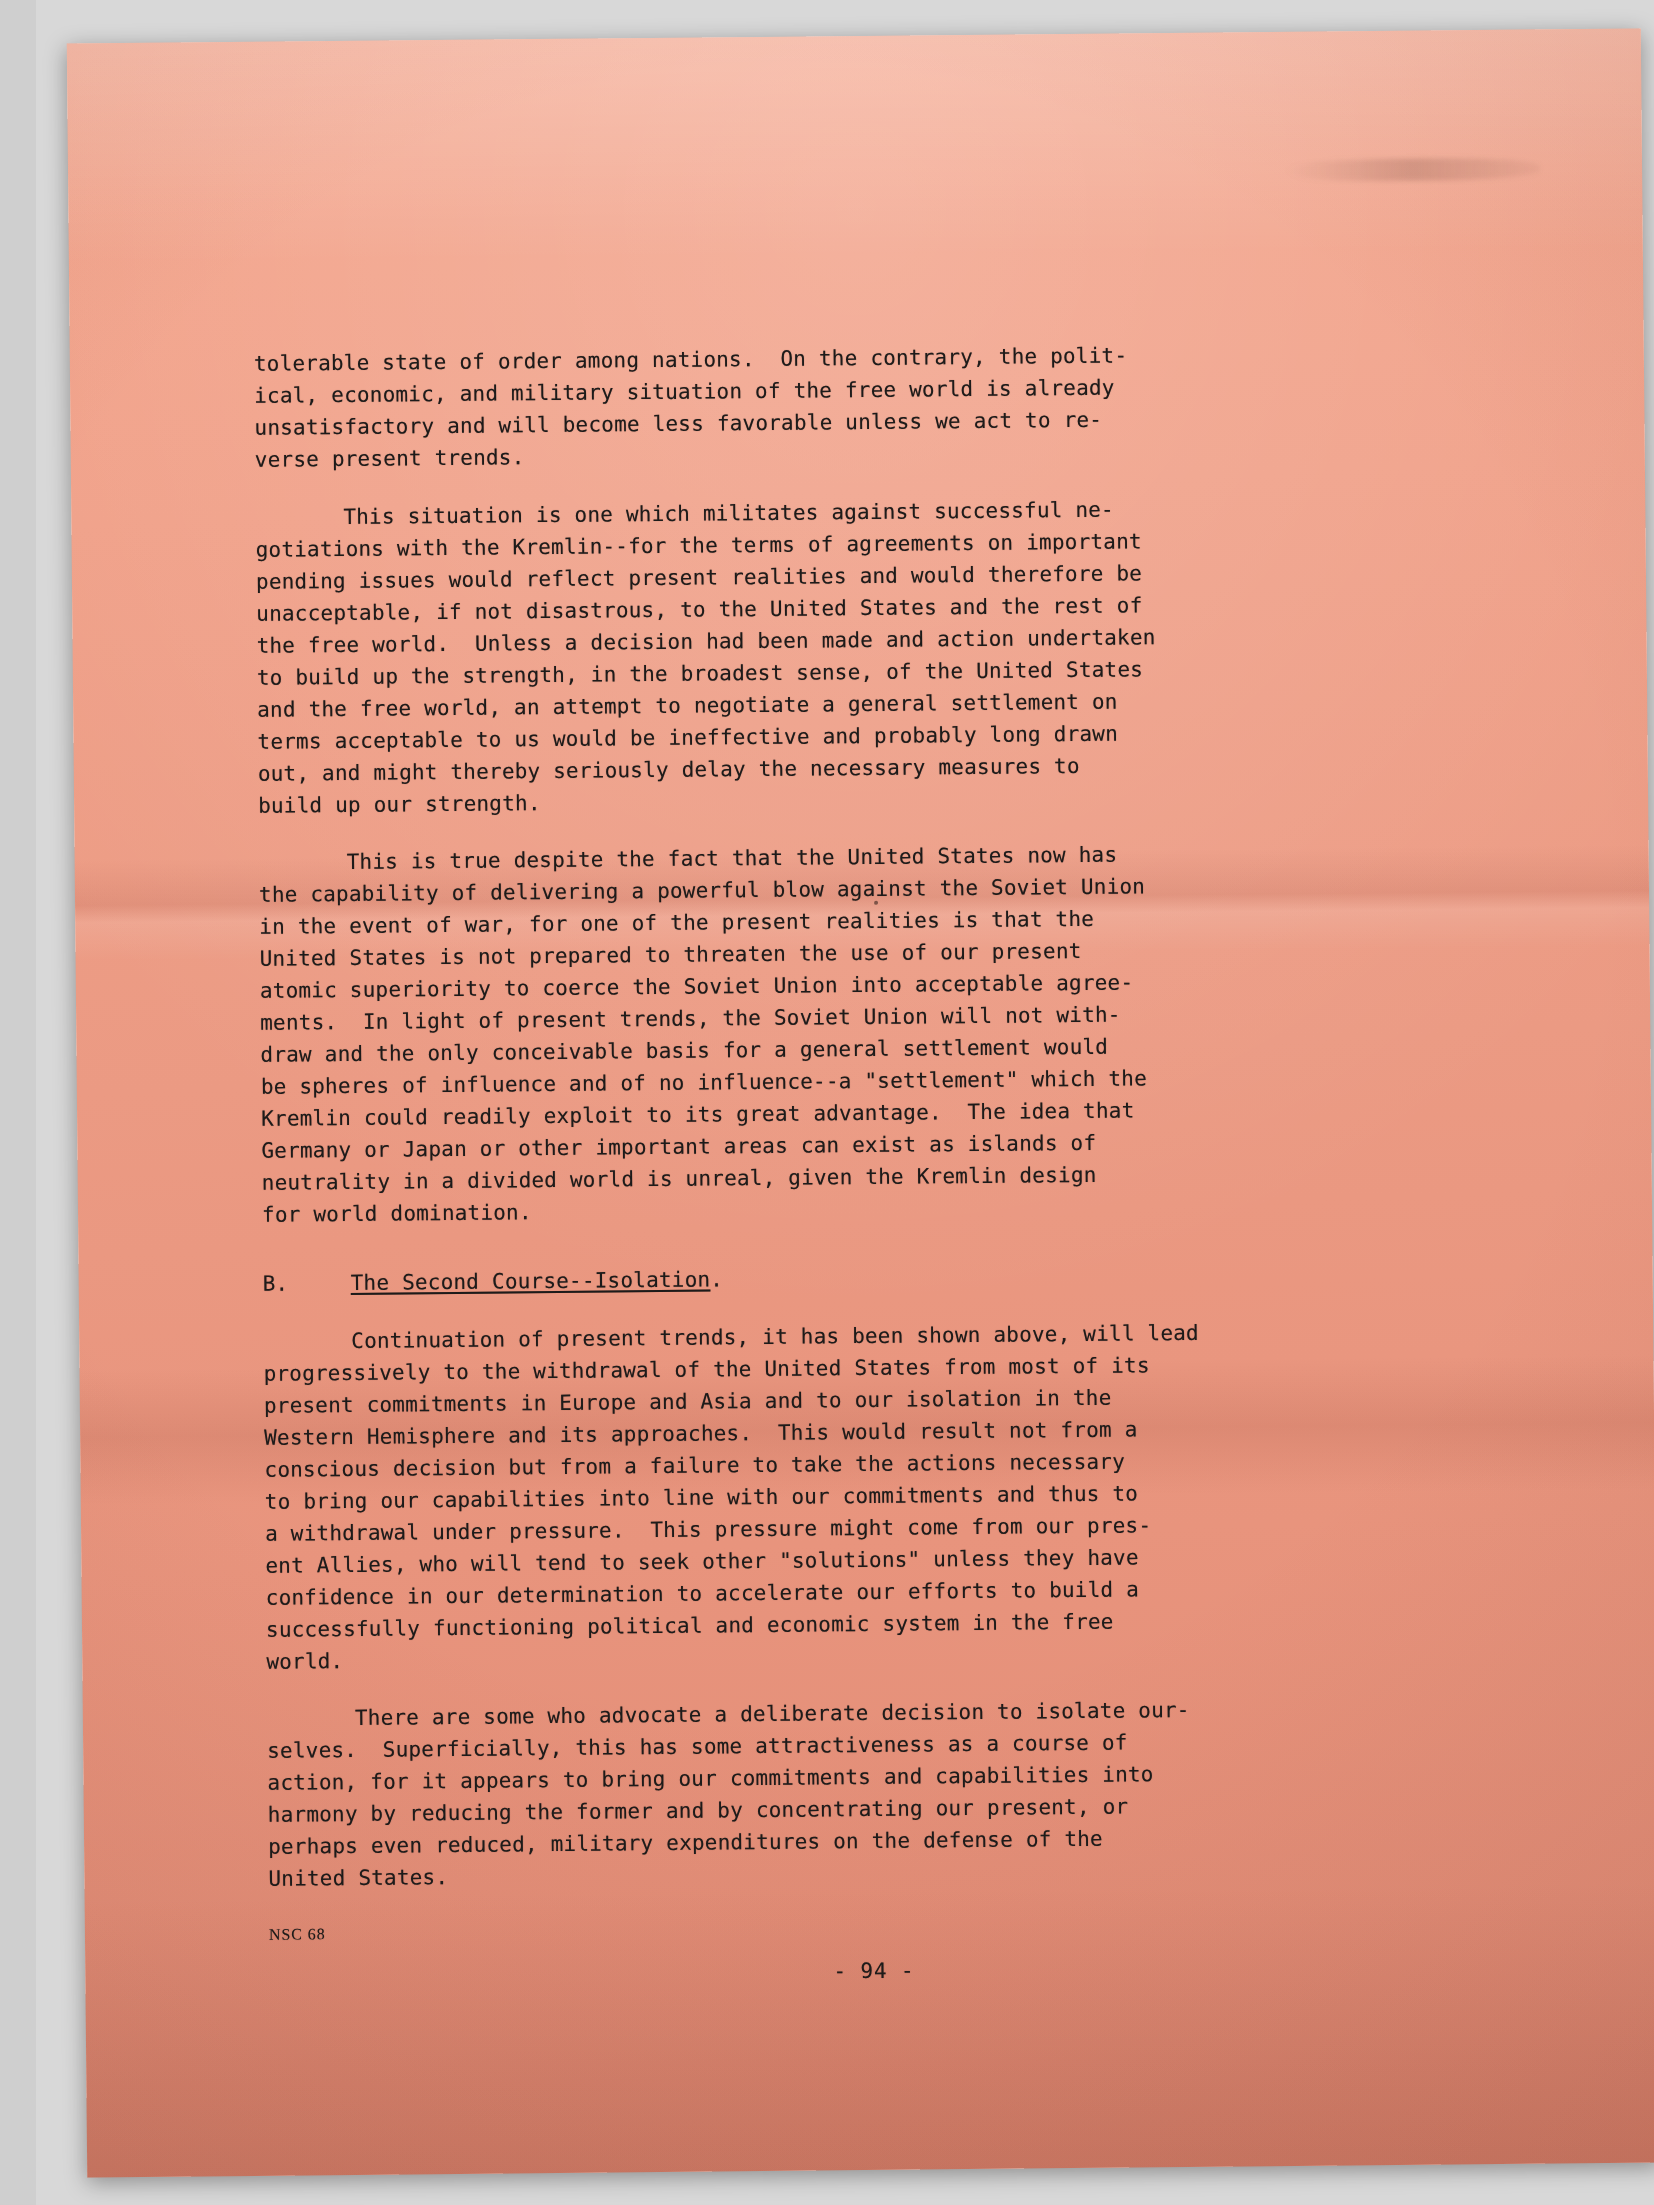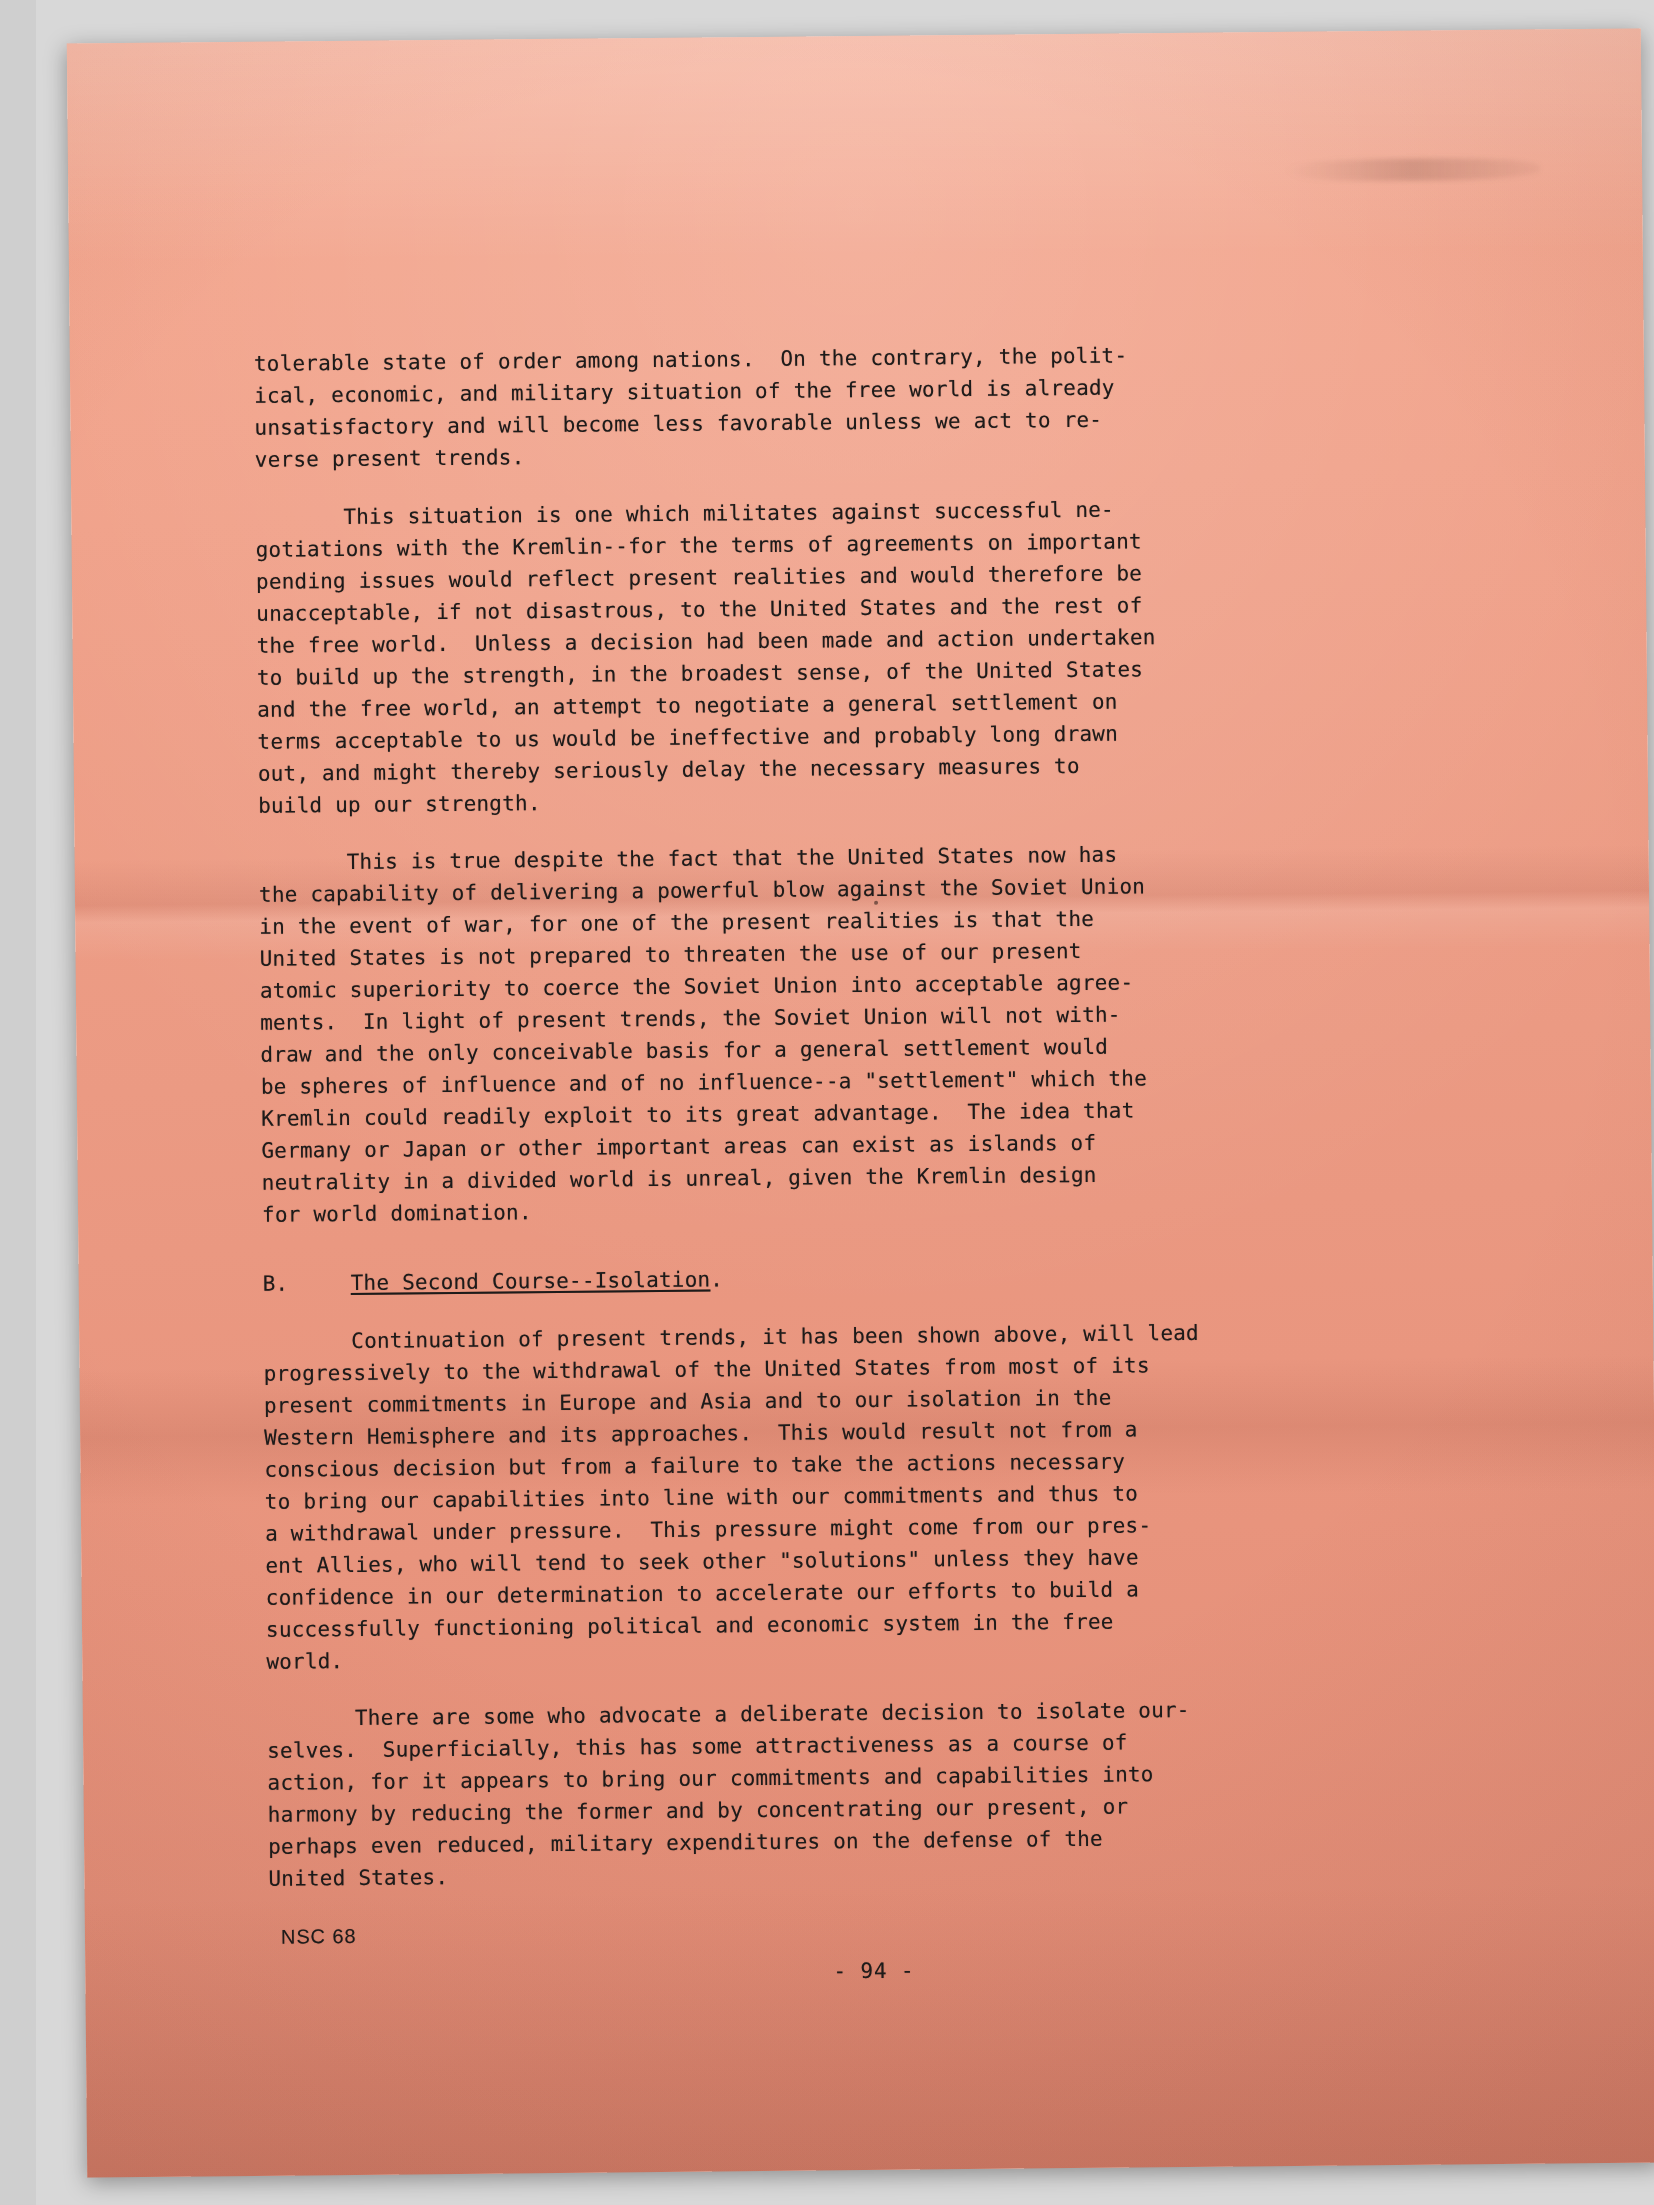"NSC 68" #doc-id { font-family: Liberation Sans, sans-serif -> Liberation Serif, serif; font-size: 20px -> 16px; left: 196px -> 184px }
